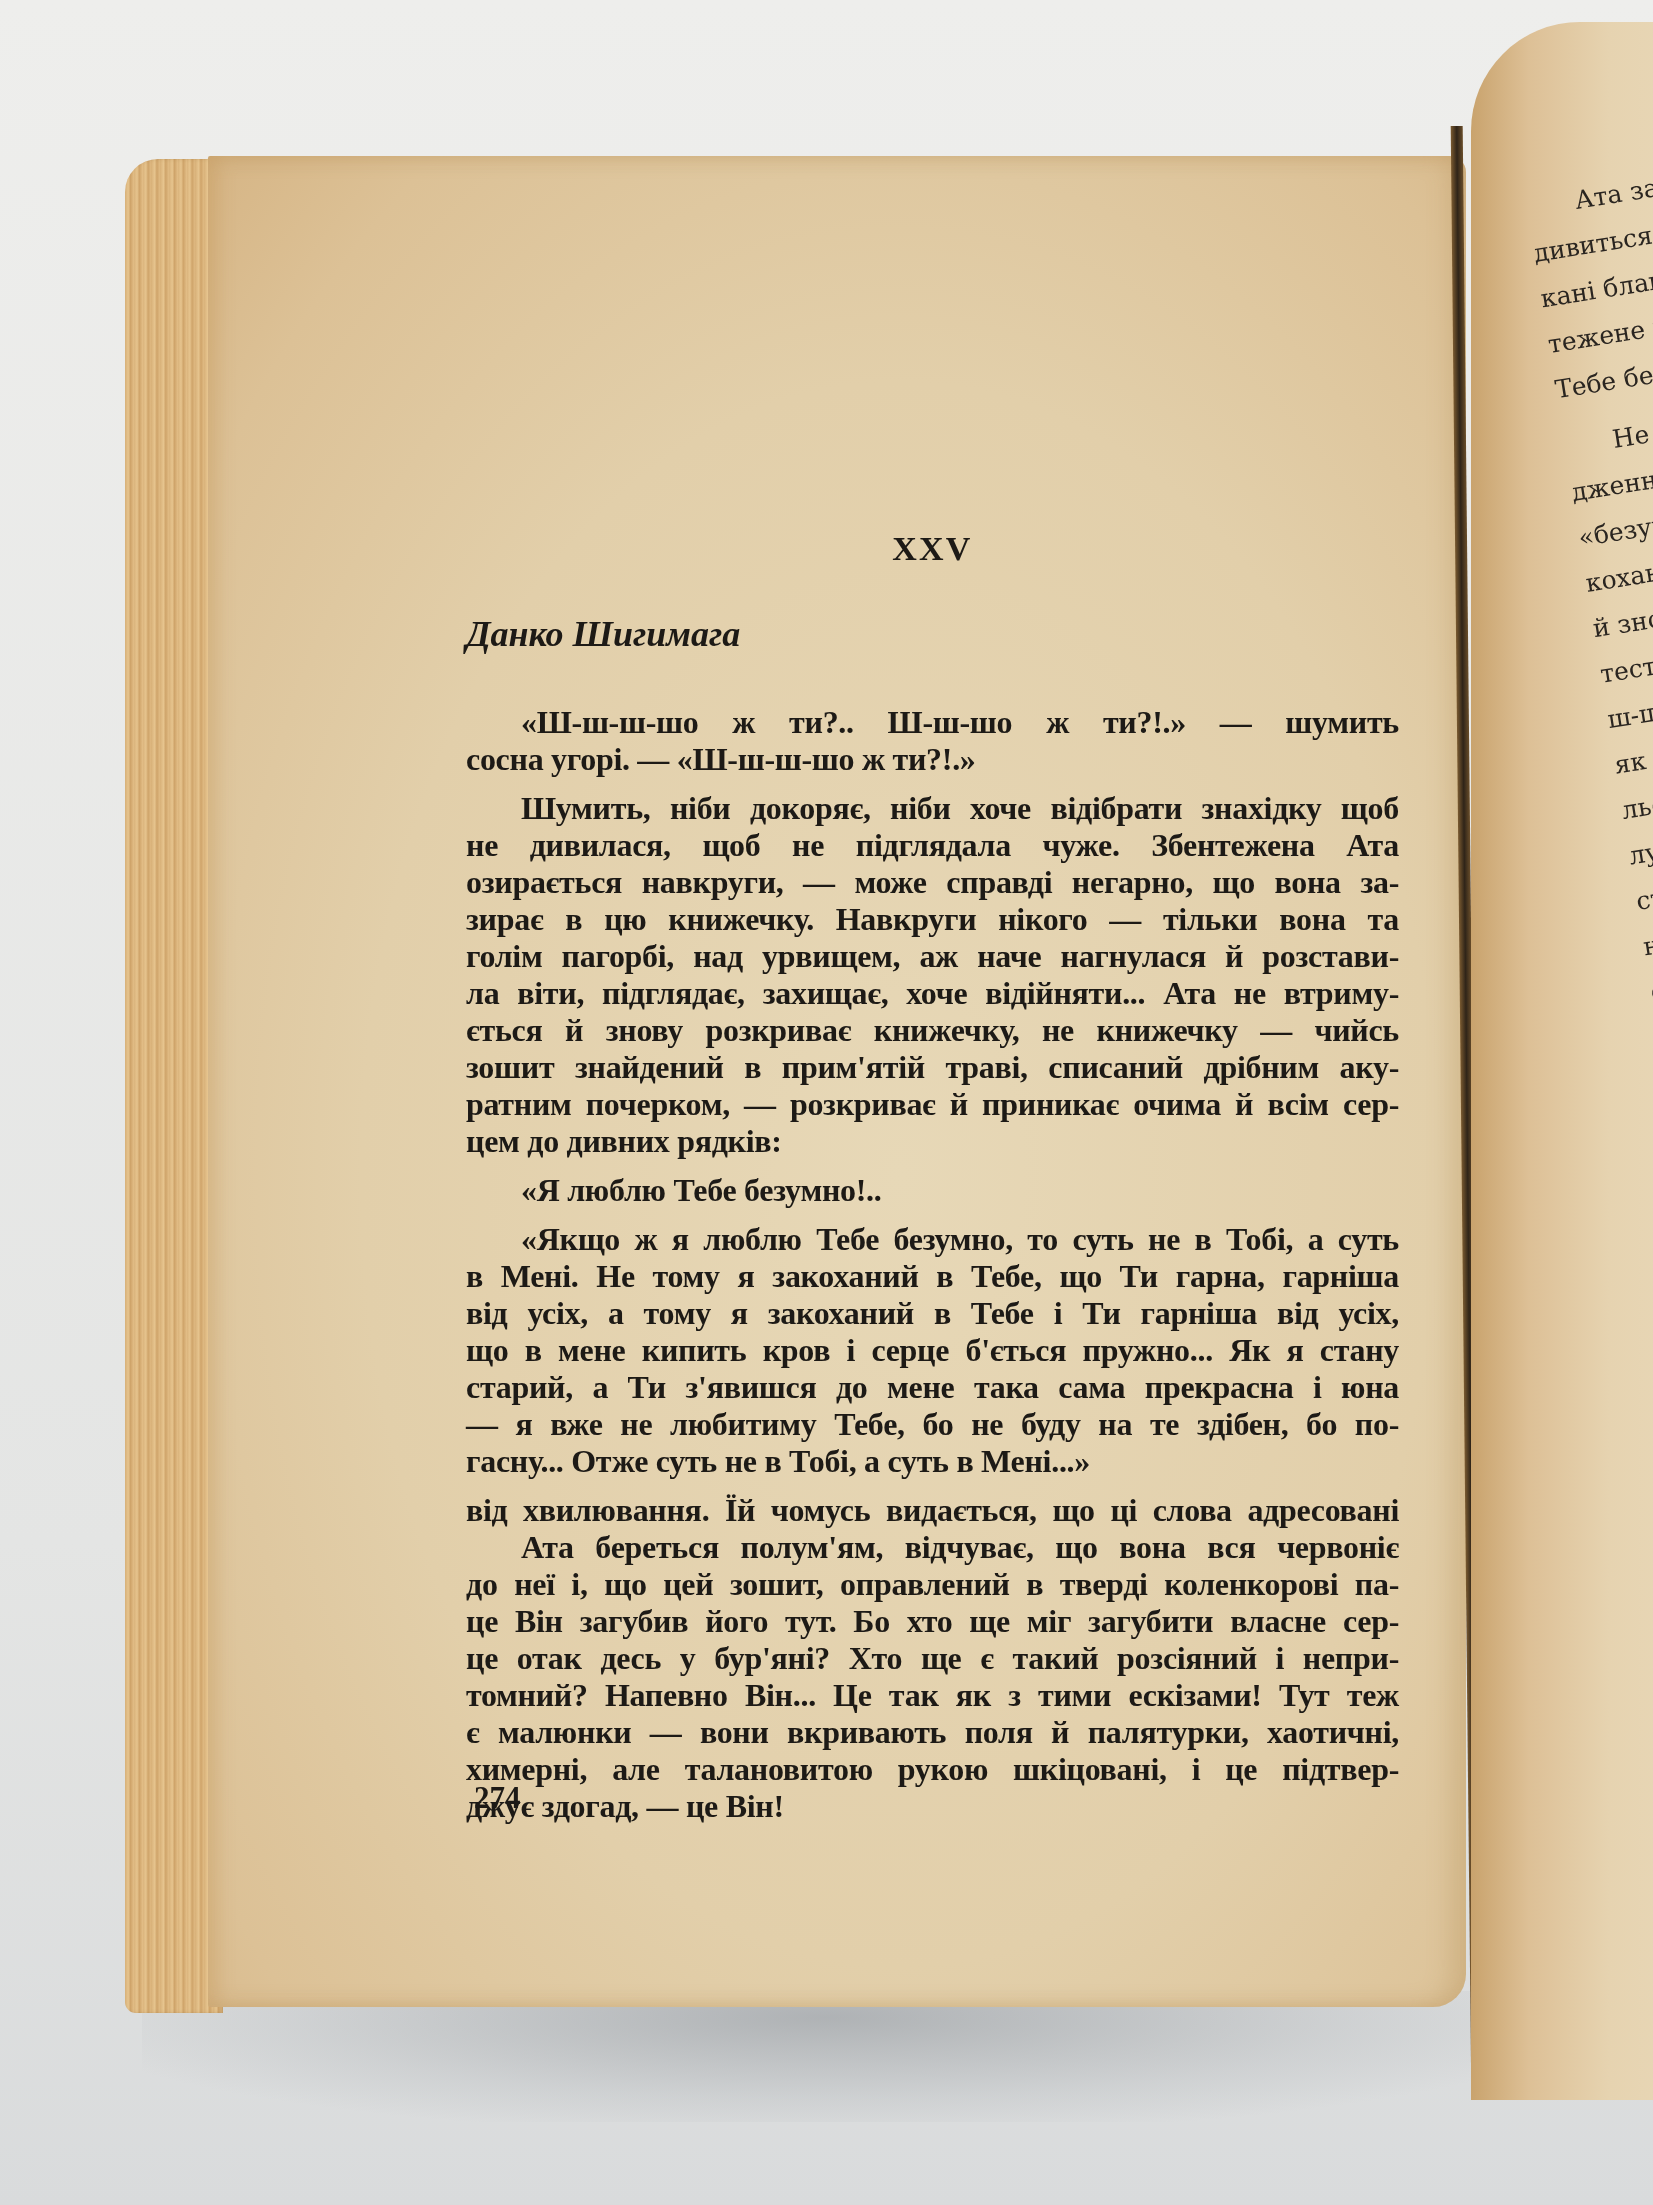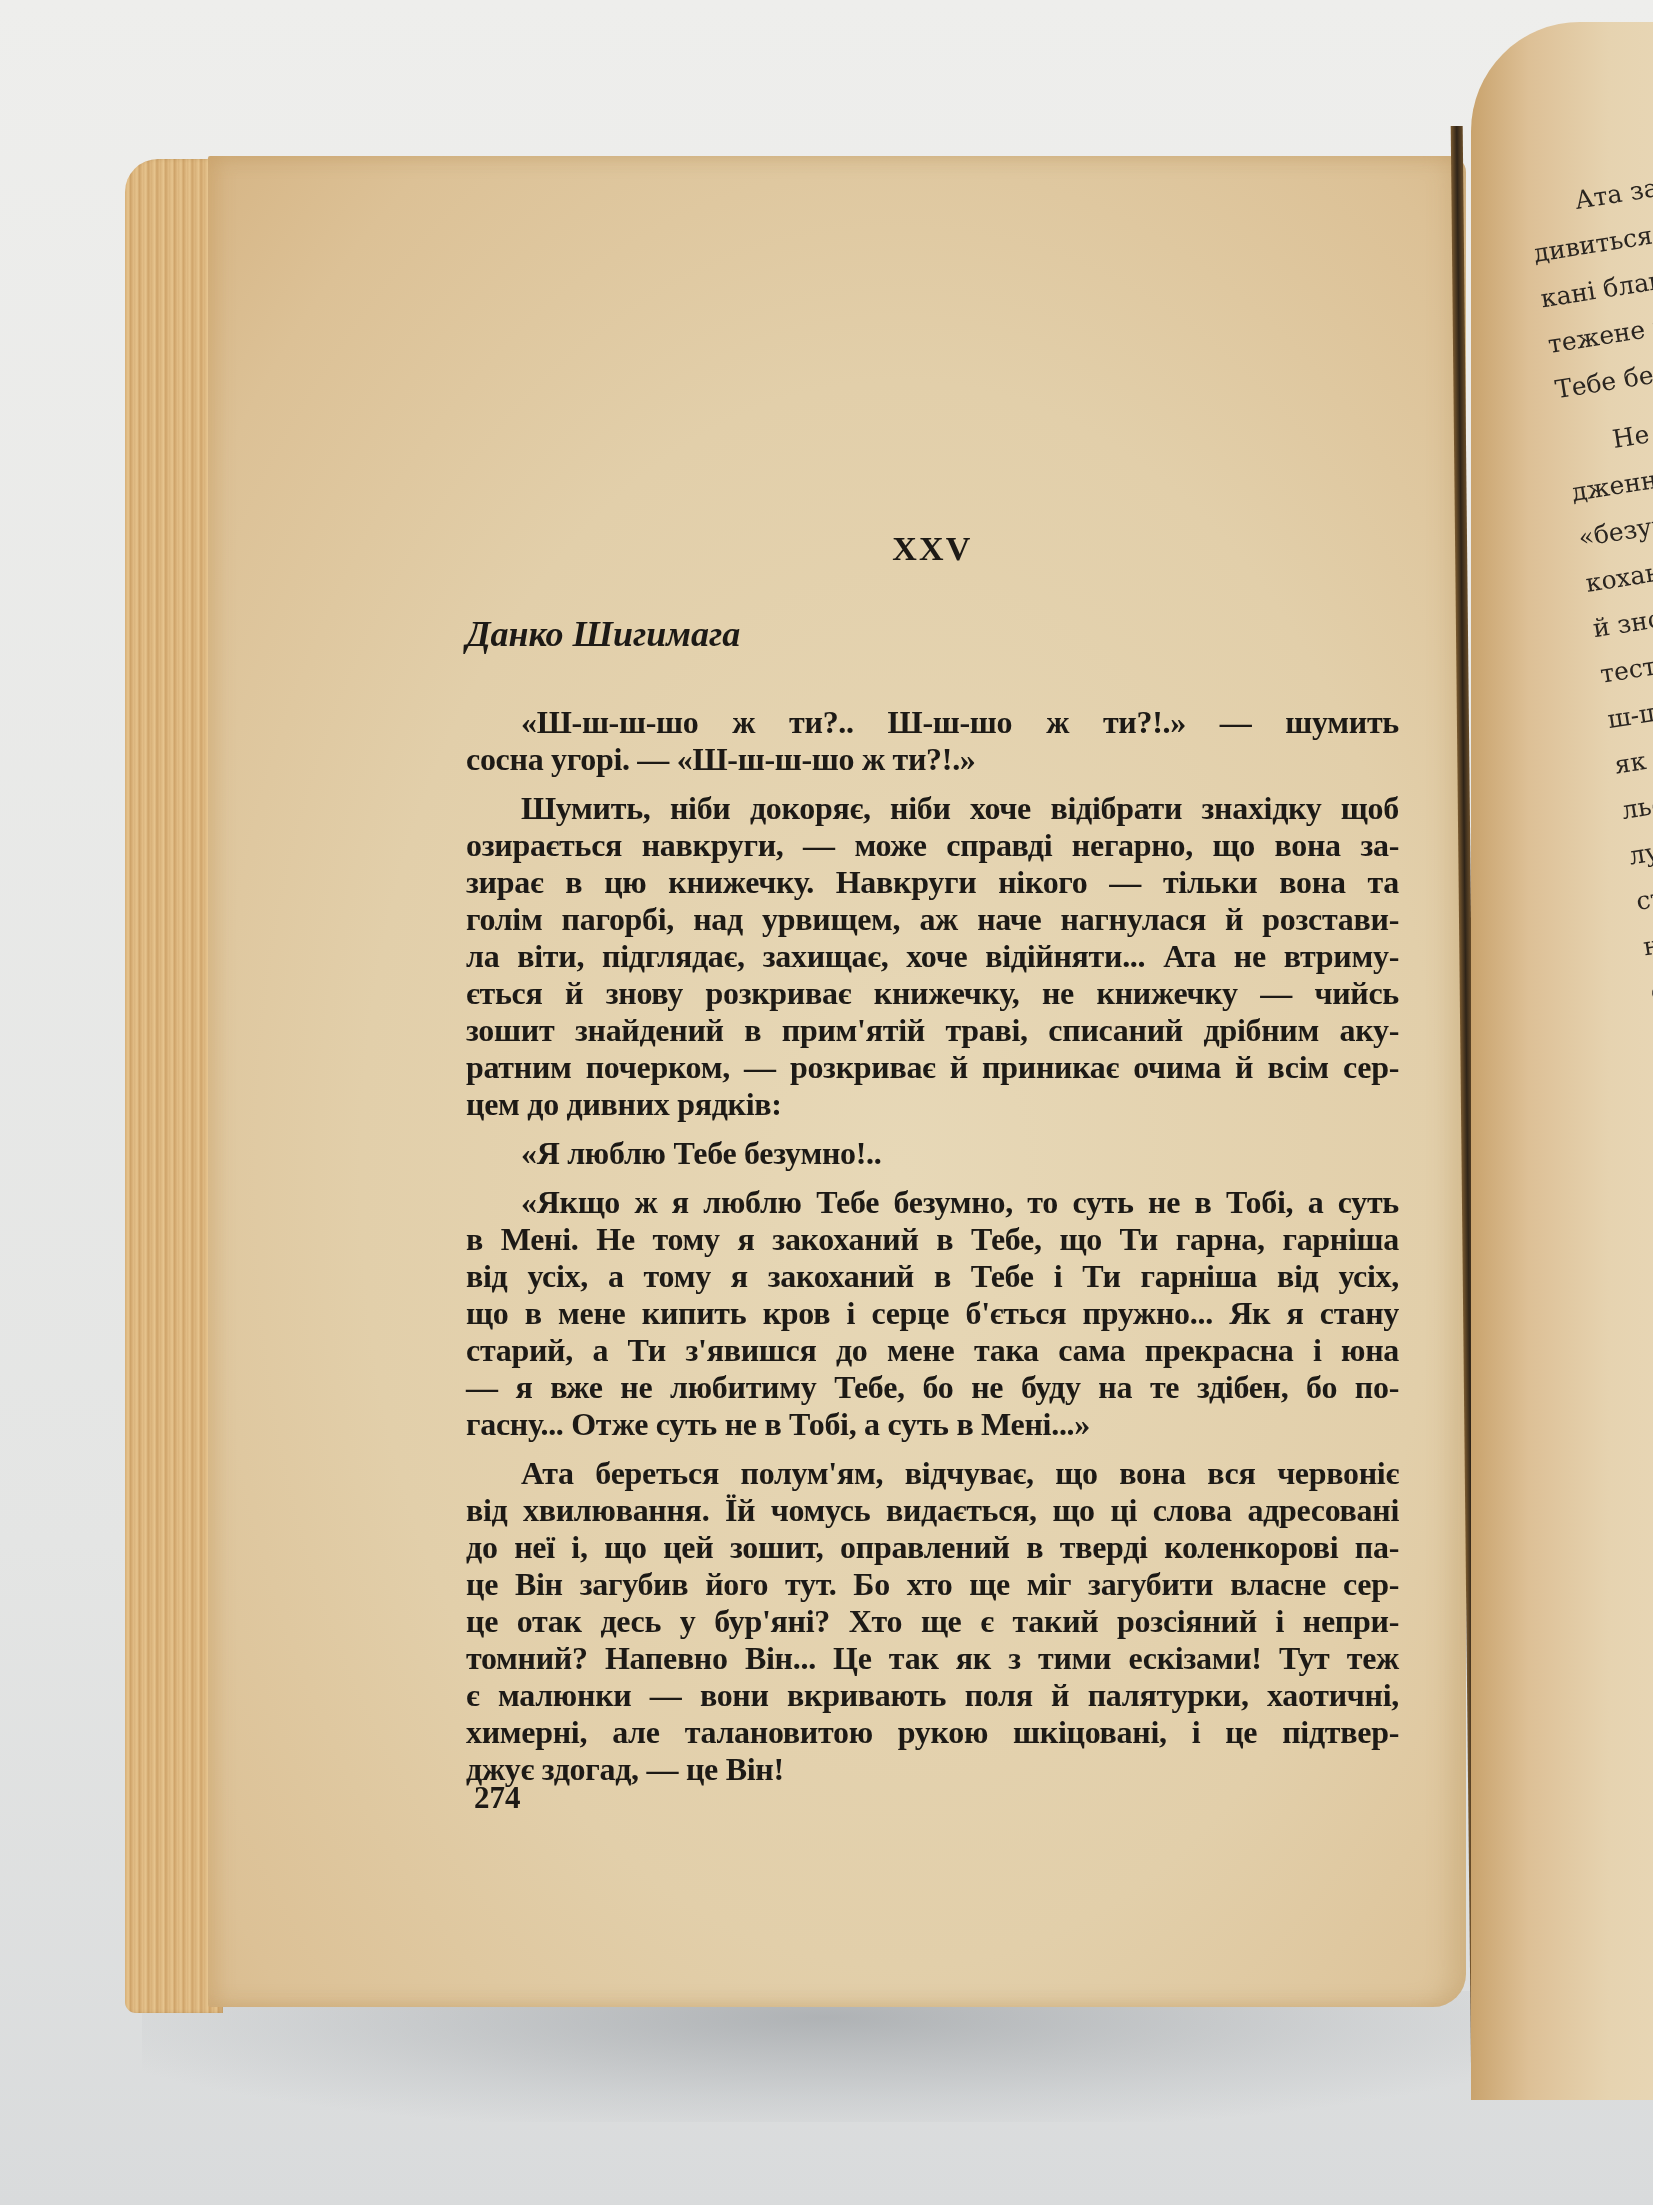"не дивилася, щоб не підглядала" span.line { html: none -> <span>не дивилася, щоб не підглядала чуже. Збентежена Ата</span> }
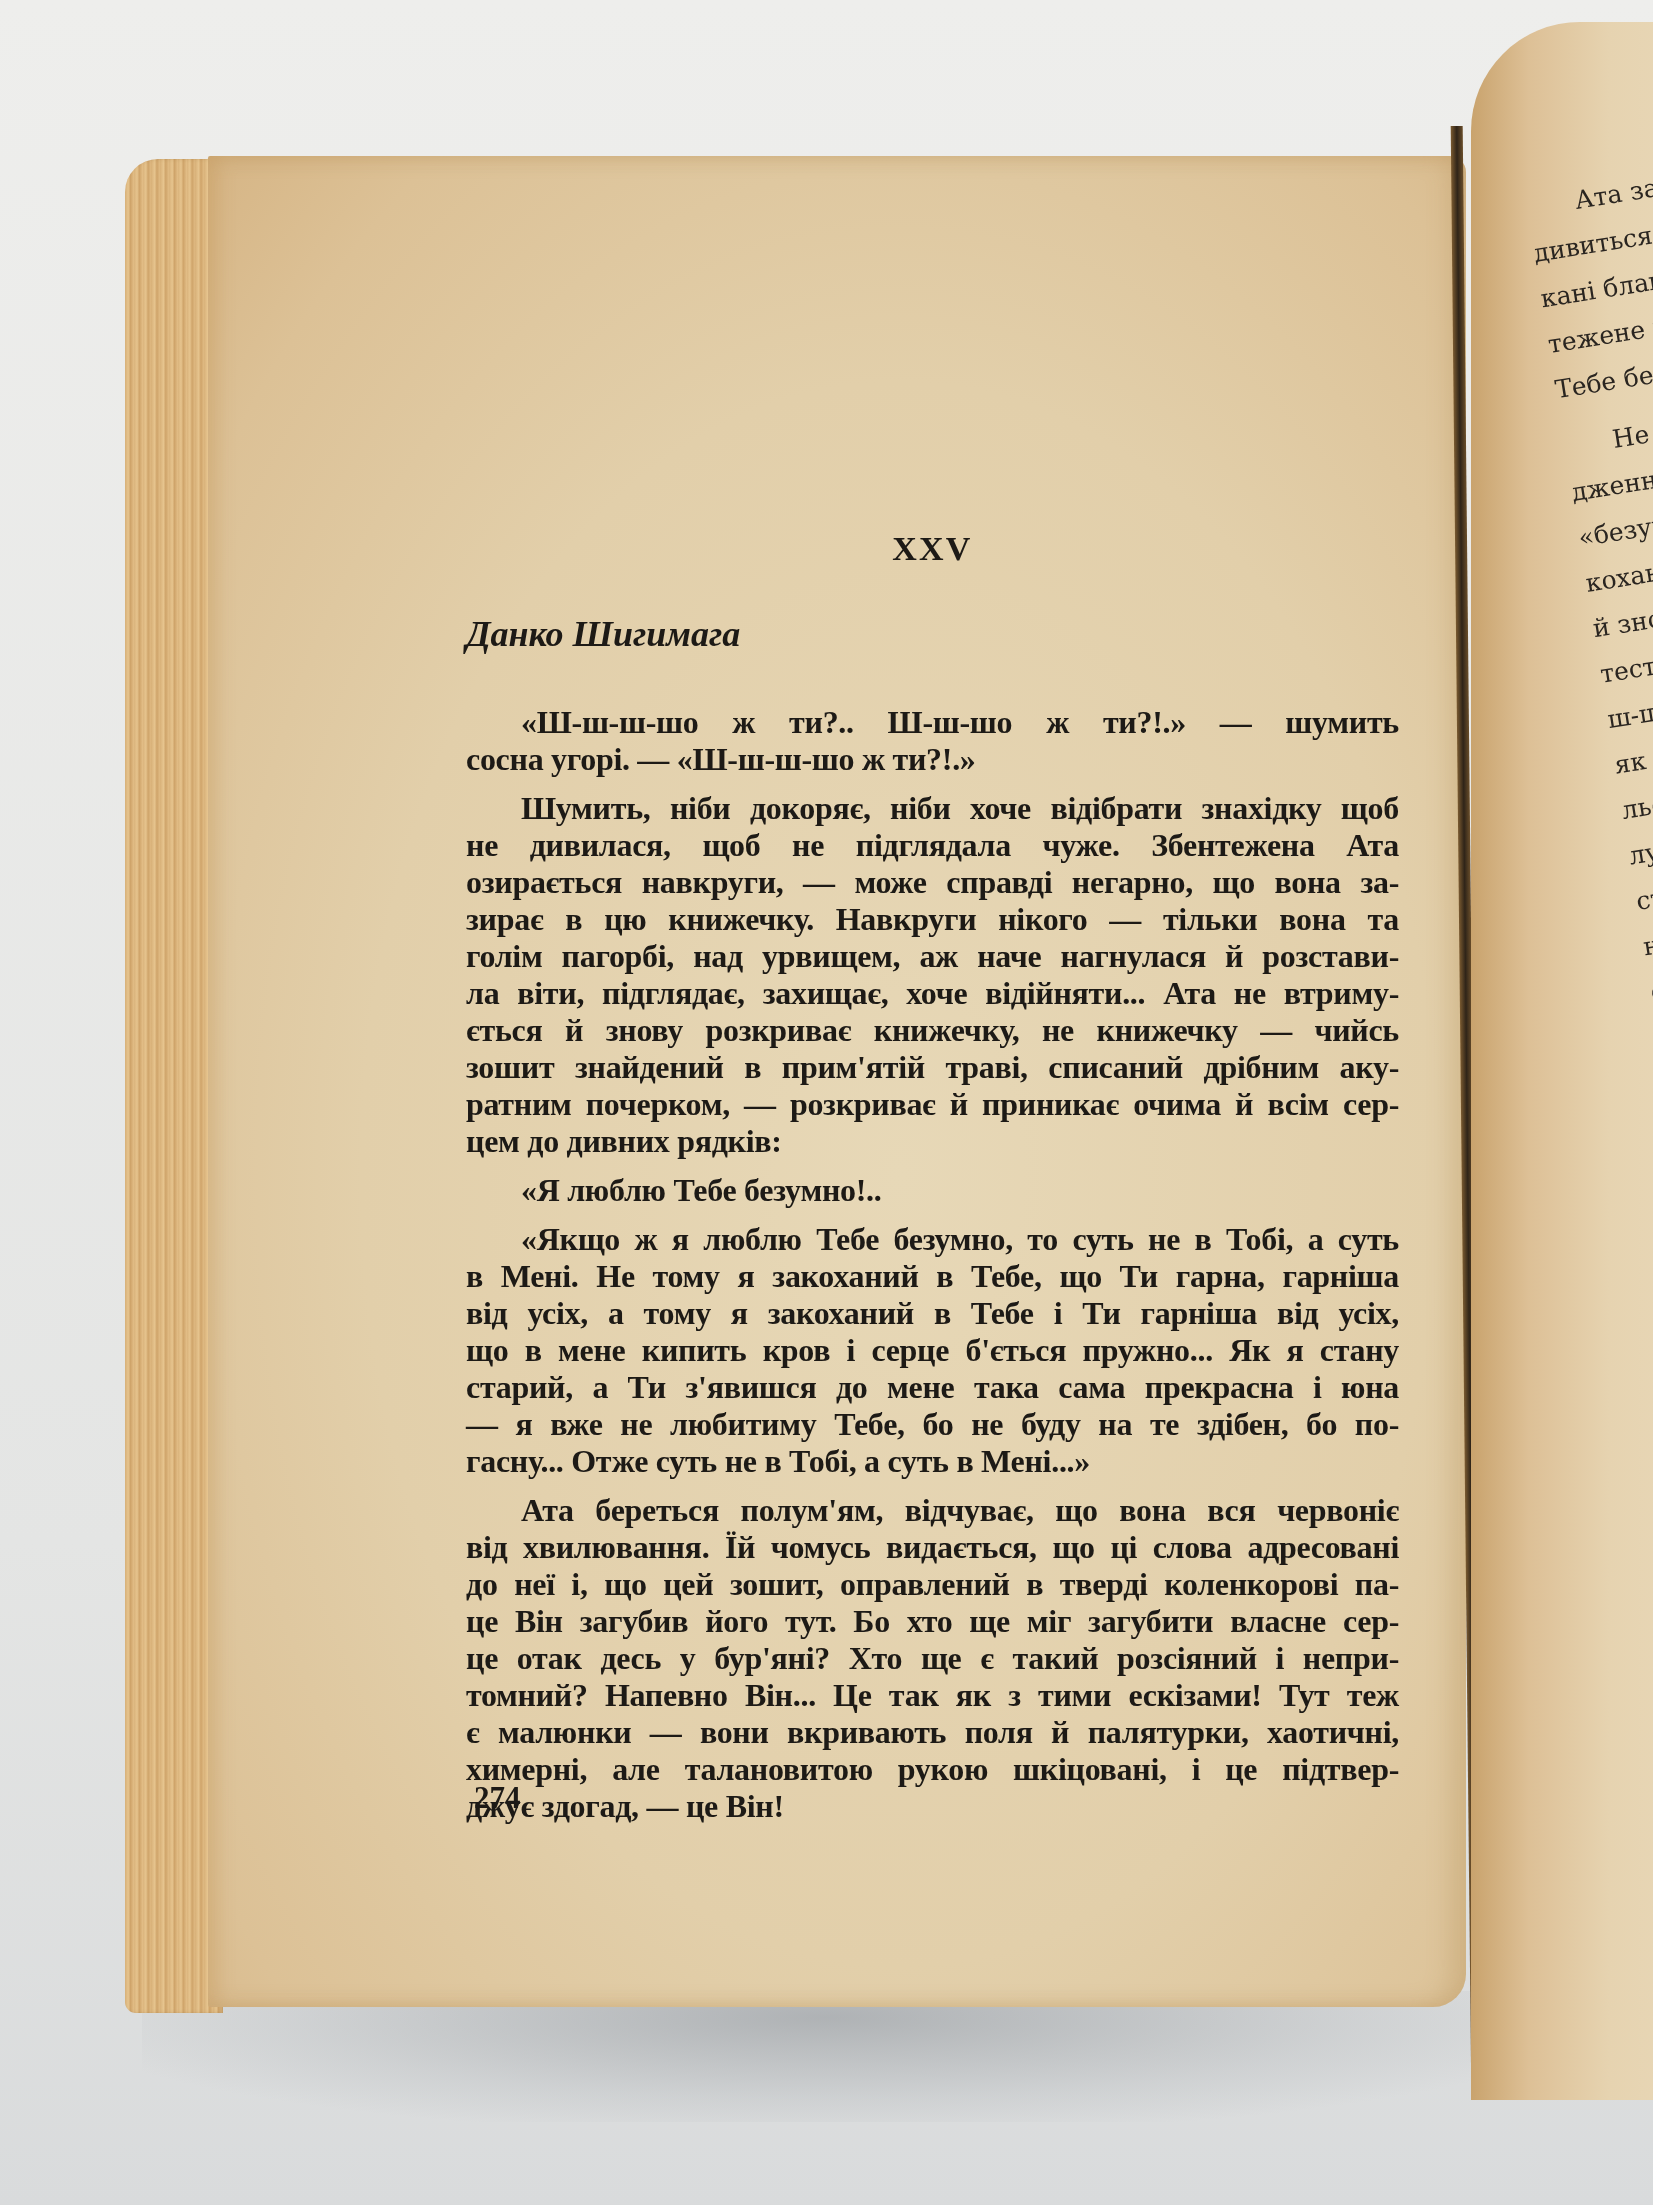"Ата береться полум'ям, відчуває, що" span.line { order: before "від хвилювання. Їй чомусь видається," -> after "від хвилювання. Їй чомусь видається," }
